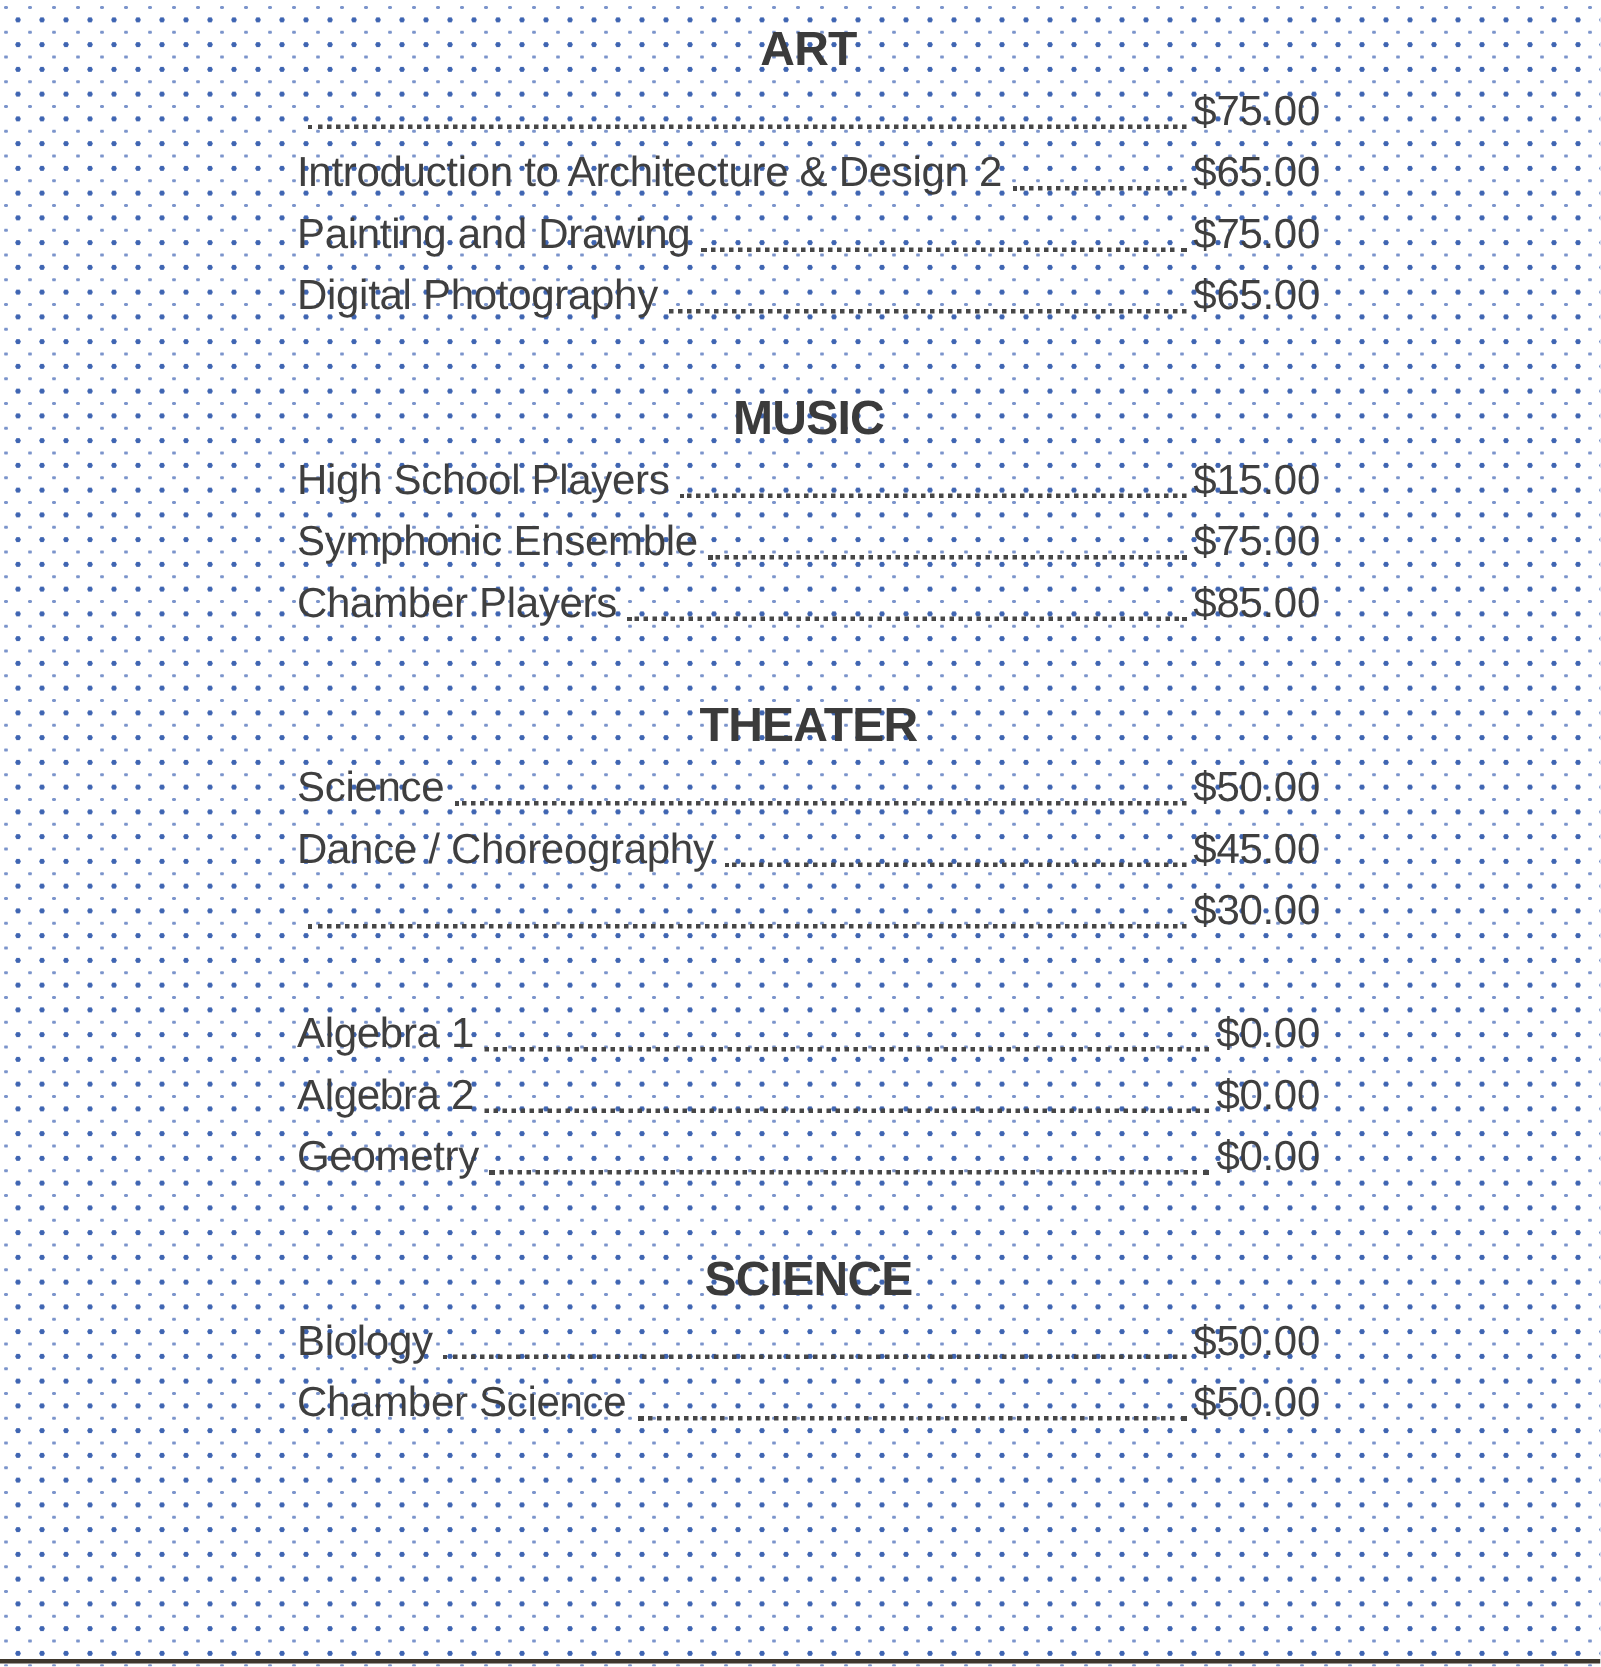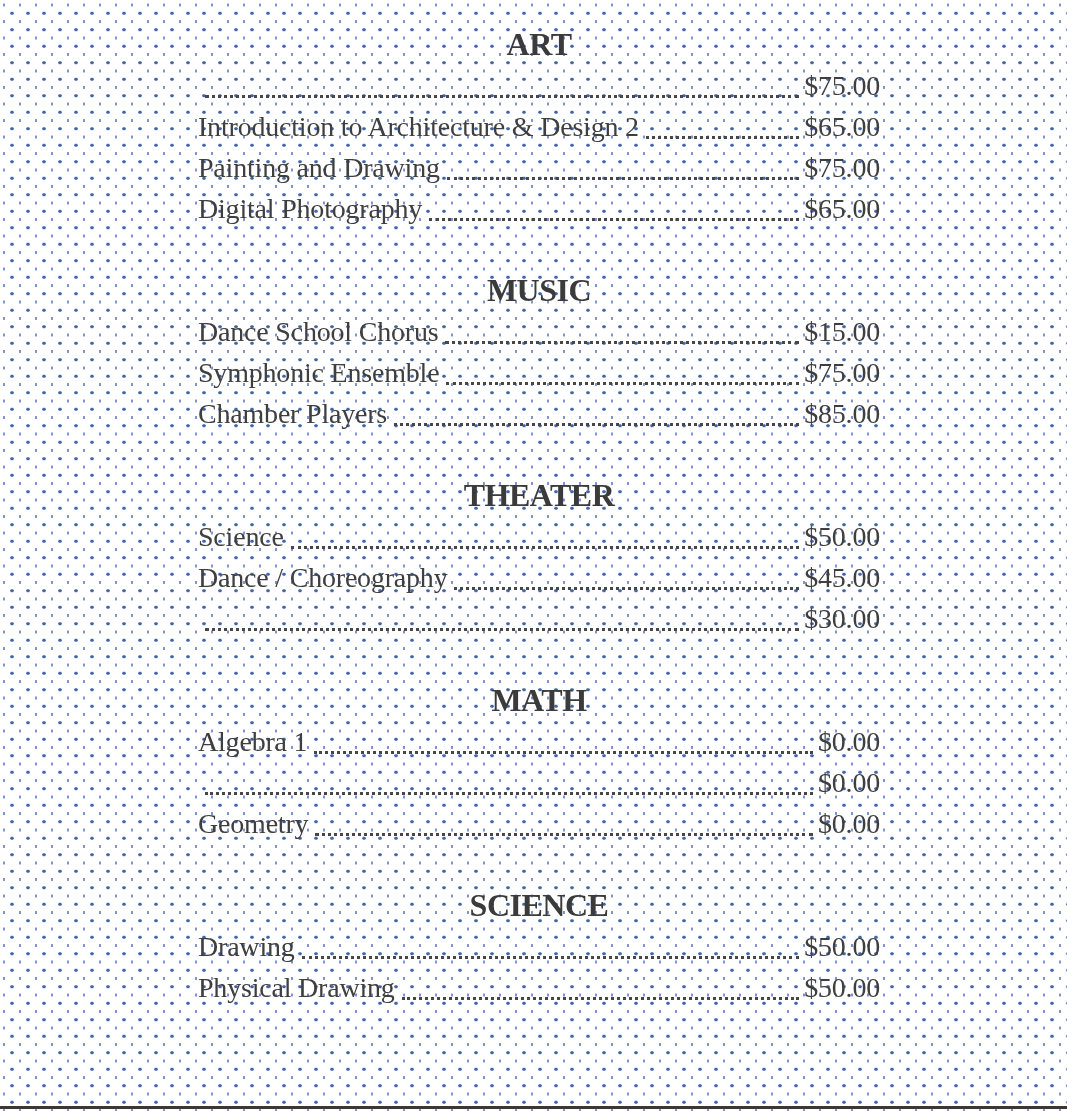"ART" .catalog { font-family: Liberation Serif, serif -> none; top: 24px -> 12px }
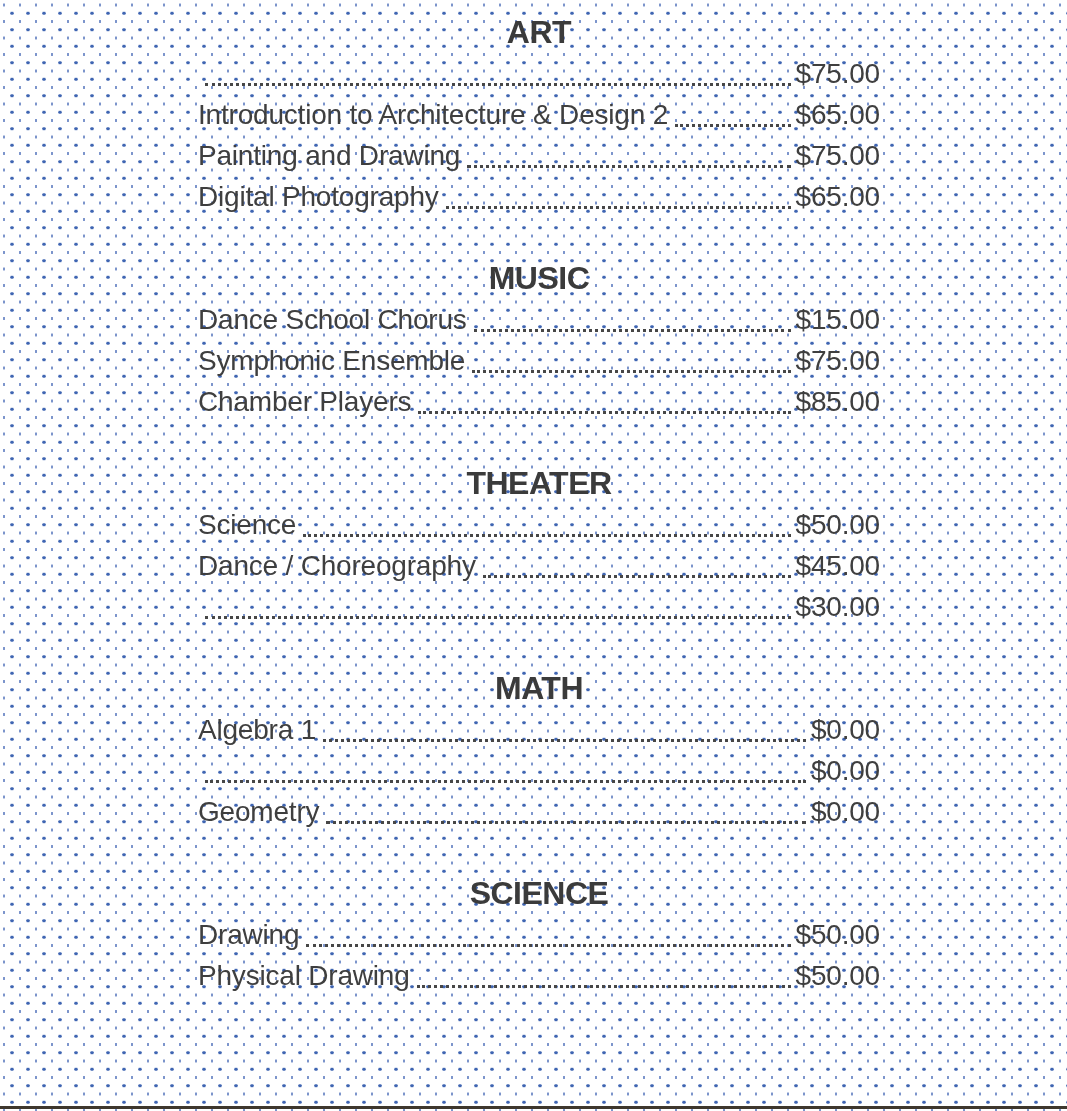"Dance School Chorus" span.course-name { text: Dance School Chorus -> High School Players }
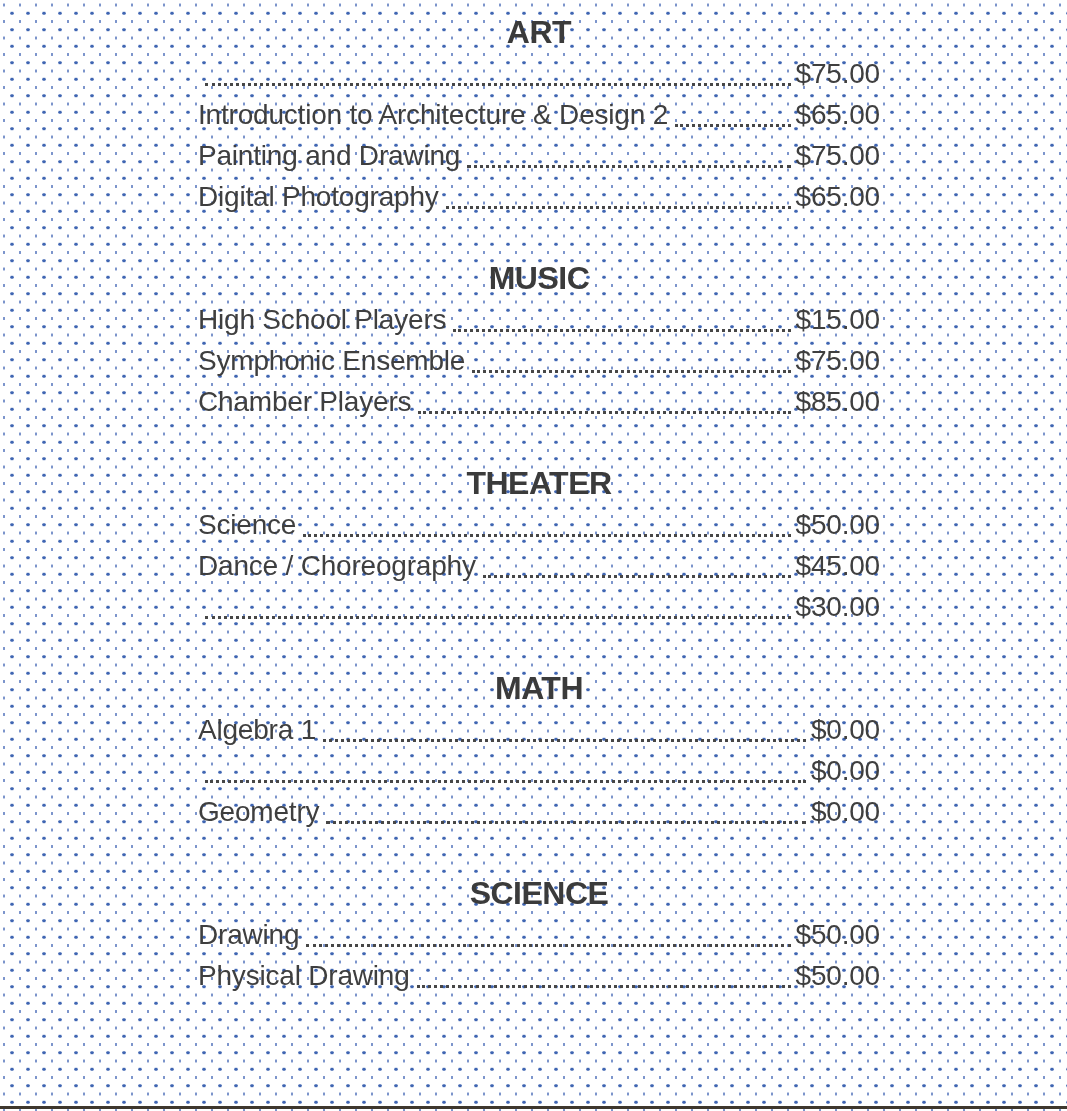"MATH" div.section-title { html: <div>MATH</div> -> none }
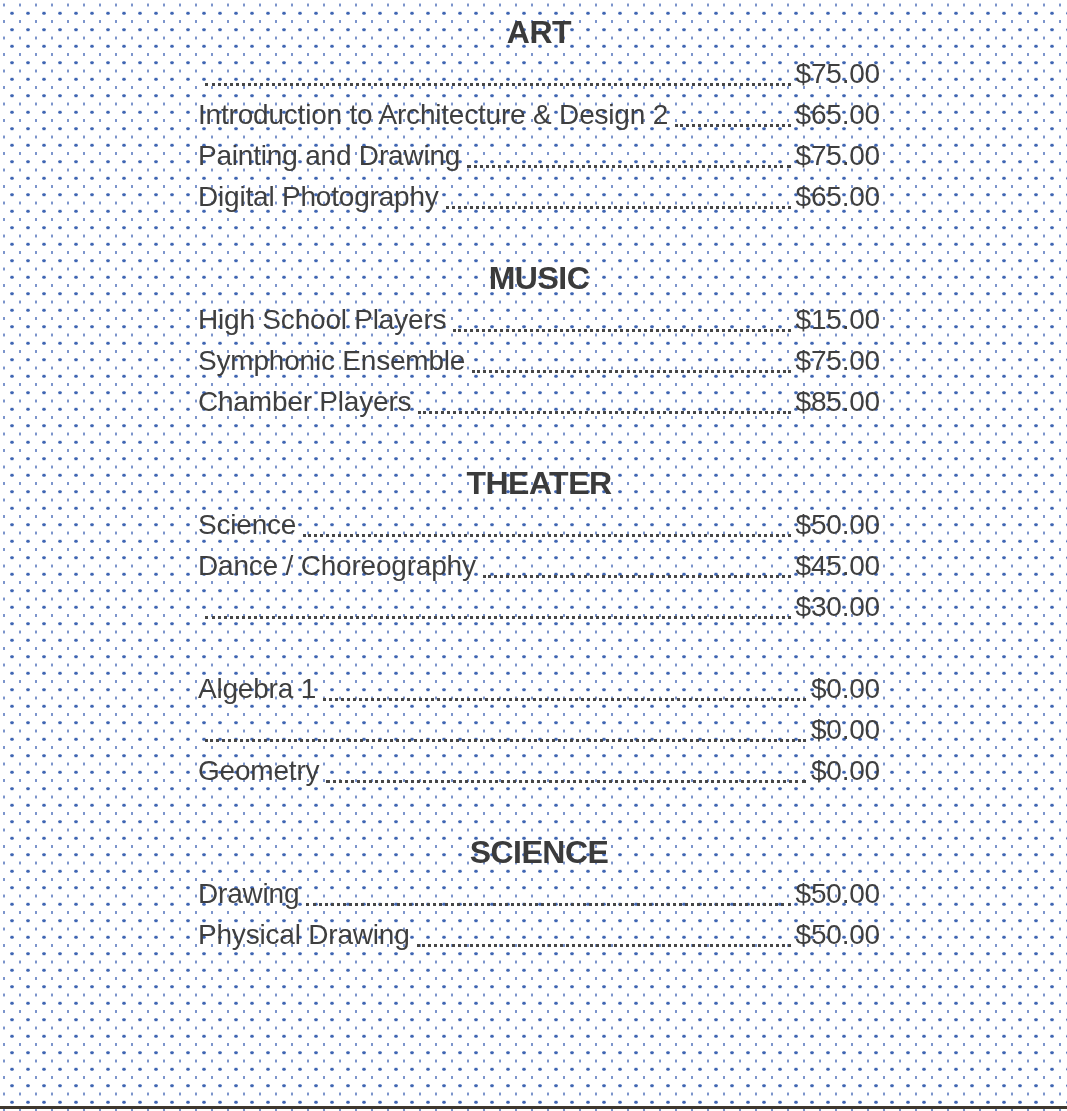"Algebra 2" span.course-name { html: none -> <span>Algebra 2</span> }
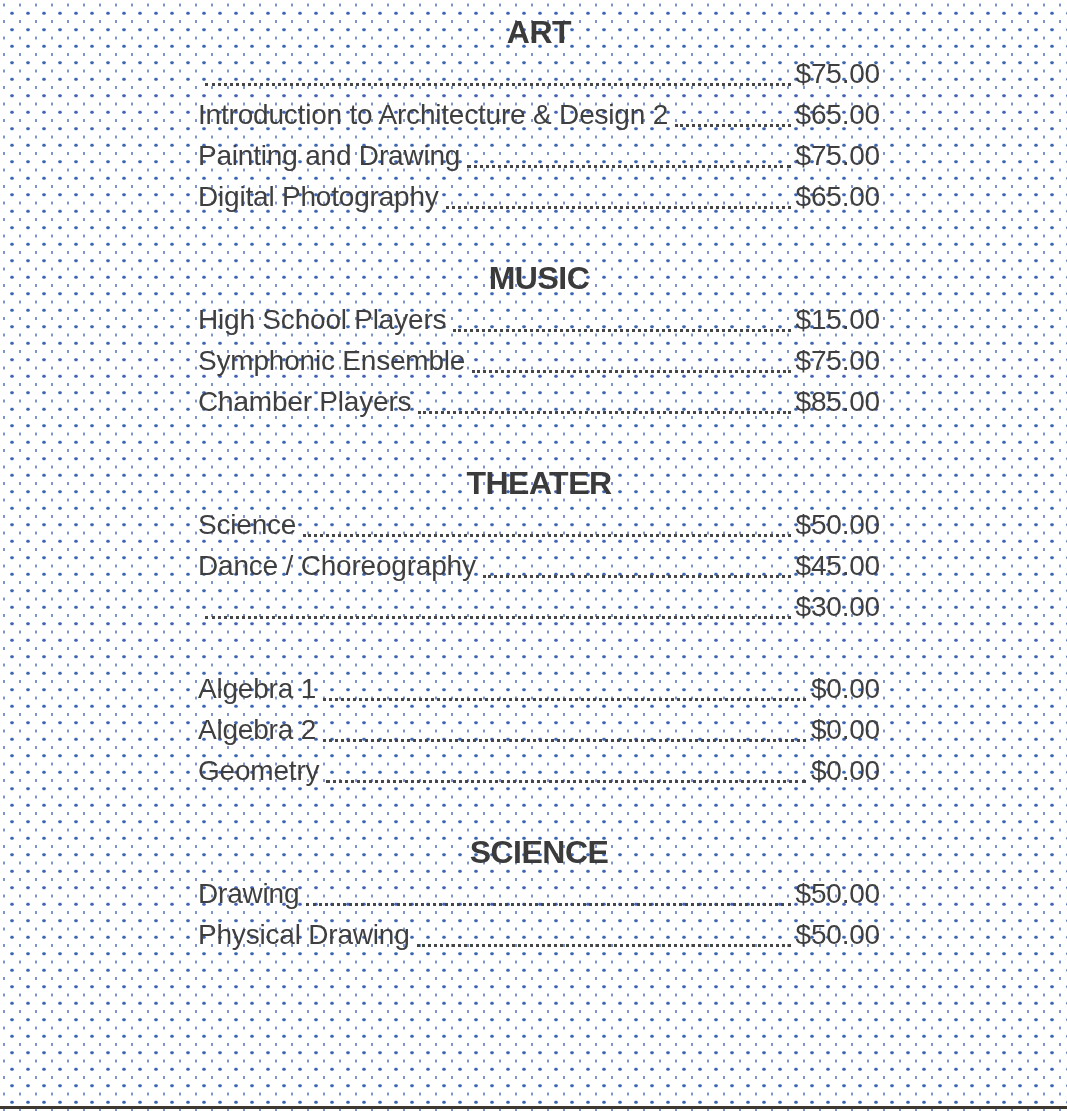"Drawing" span.course-name { text: Drawing -> Biology }
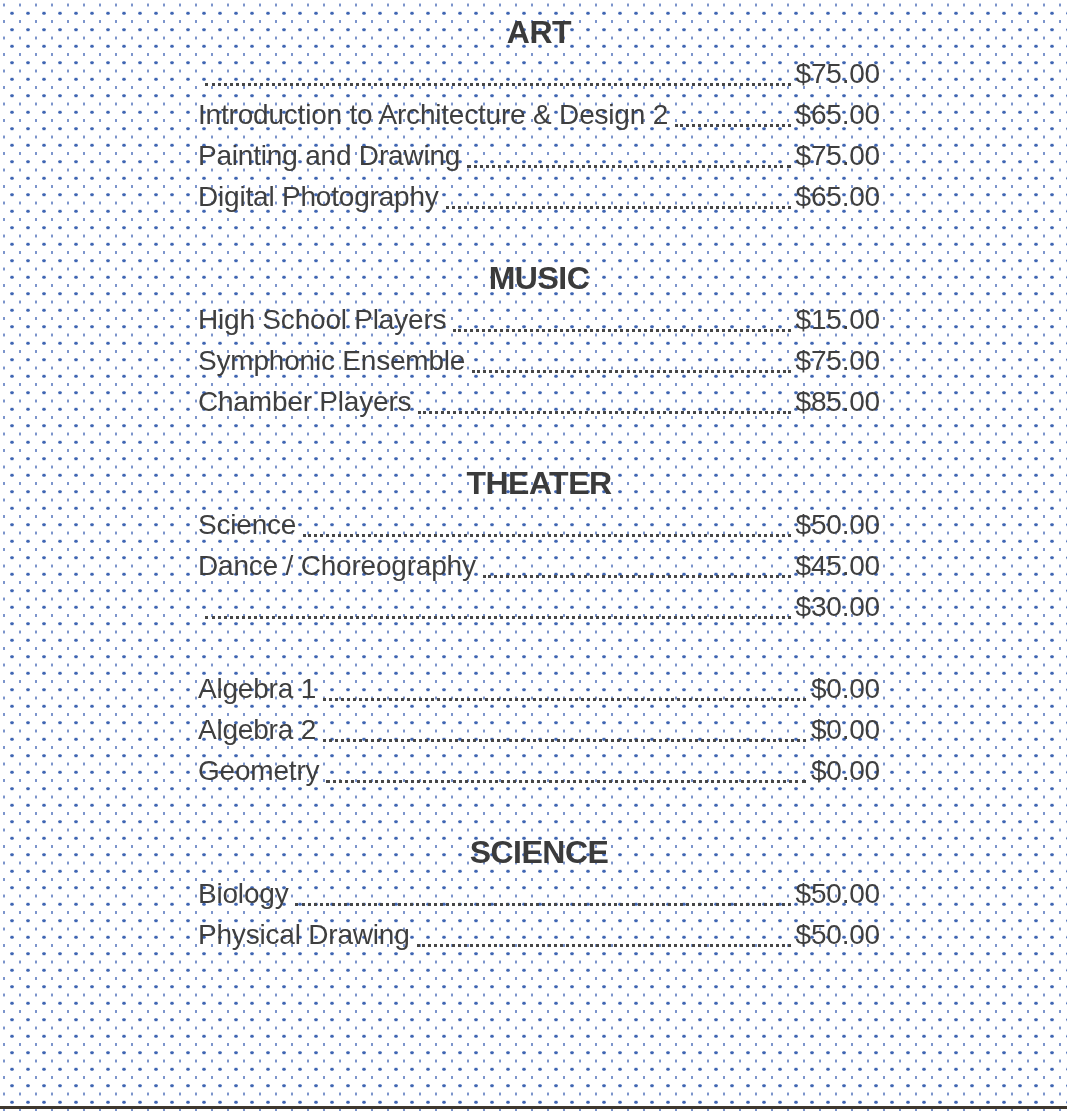"Physical Drawing" span.course-name { text: Physical Drawing -> Chamber Science }
